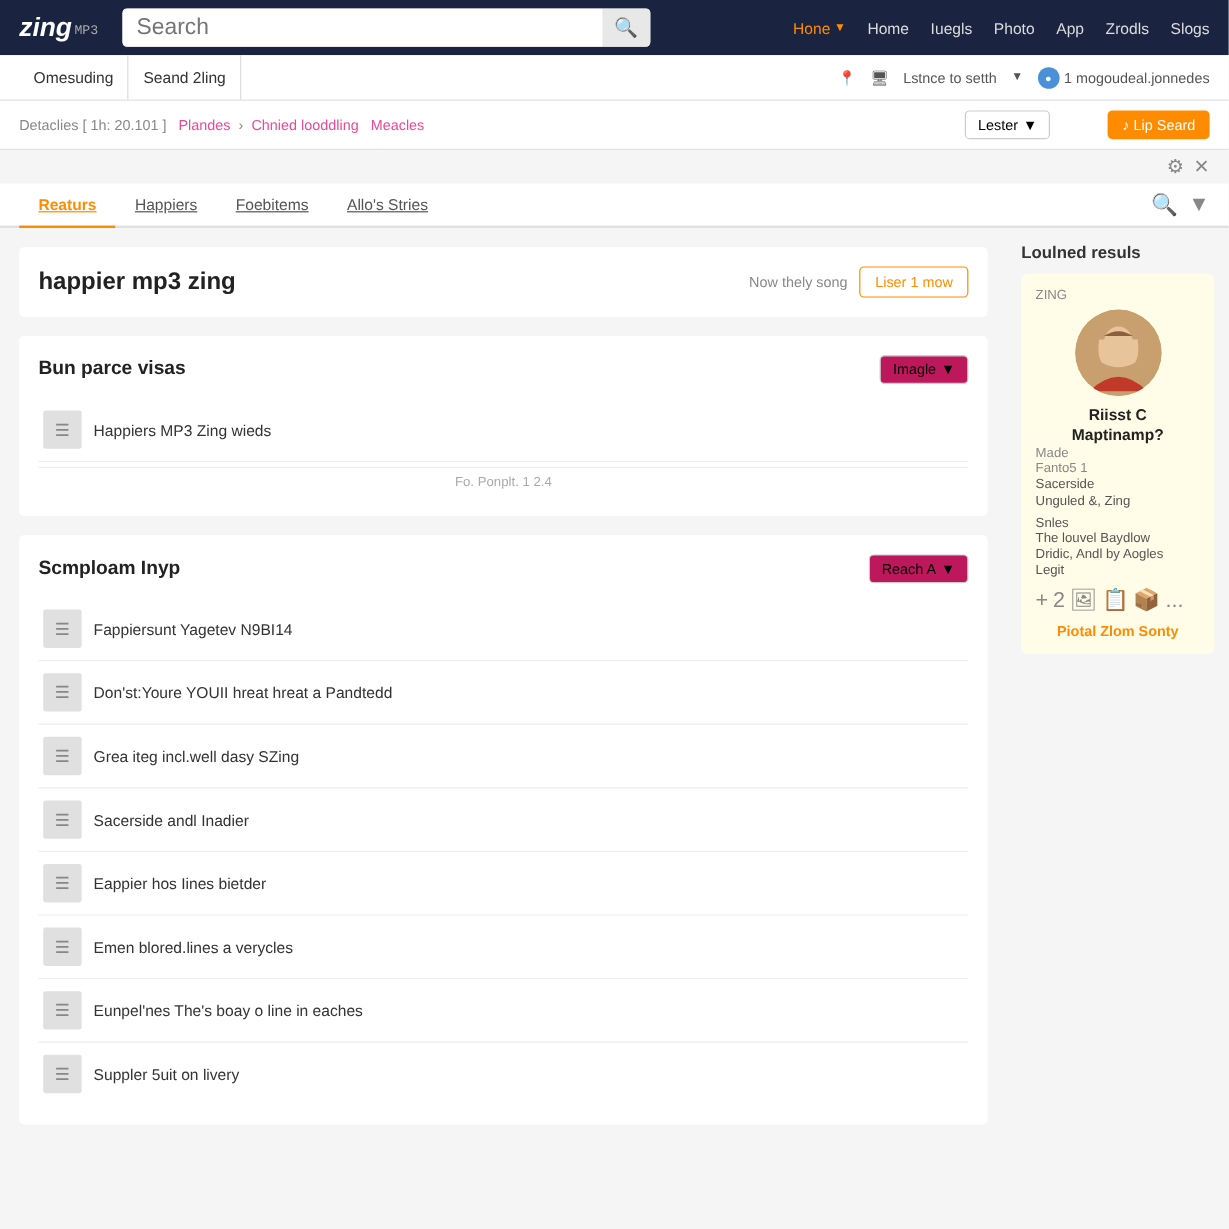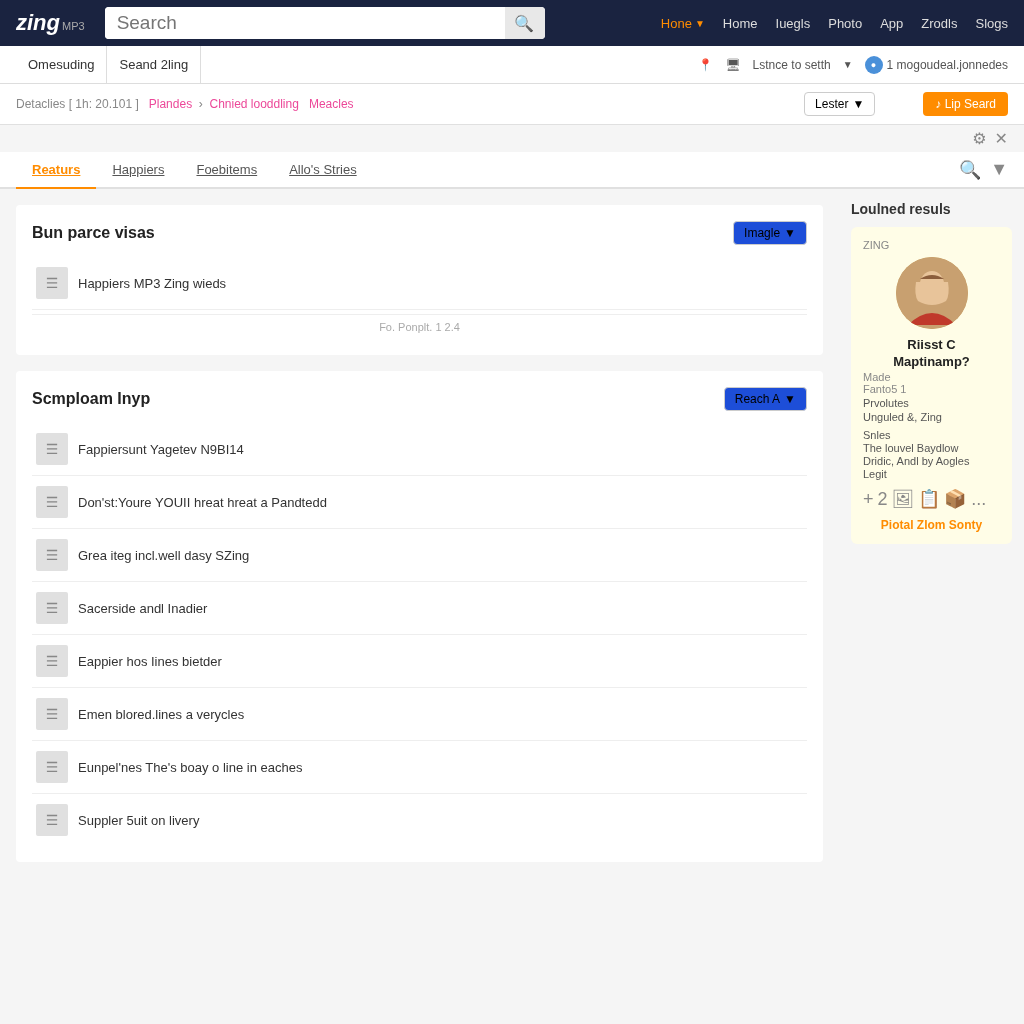"MP3" .logo-mp3 { font-family: none -> Liberation Mono, monospace }
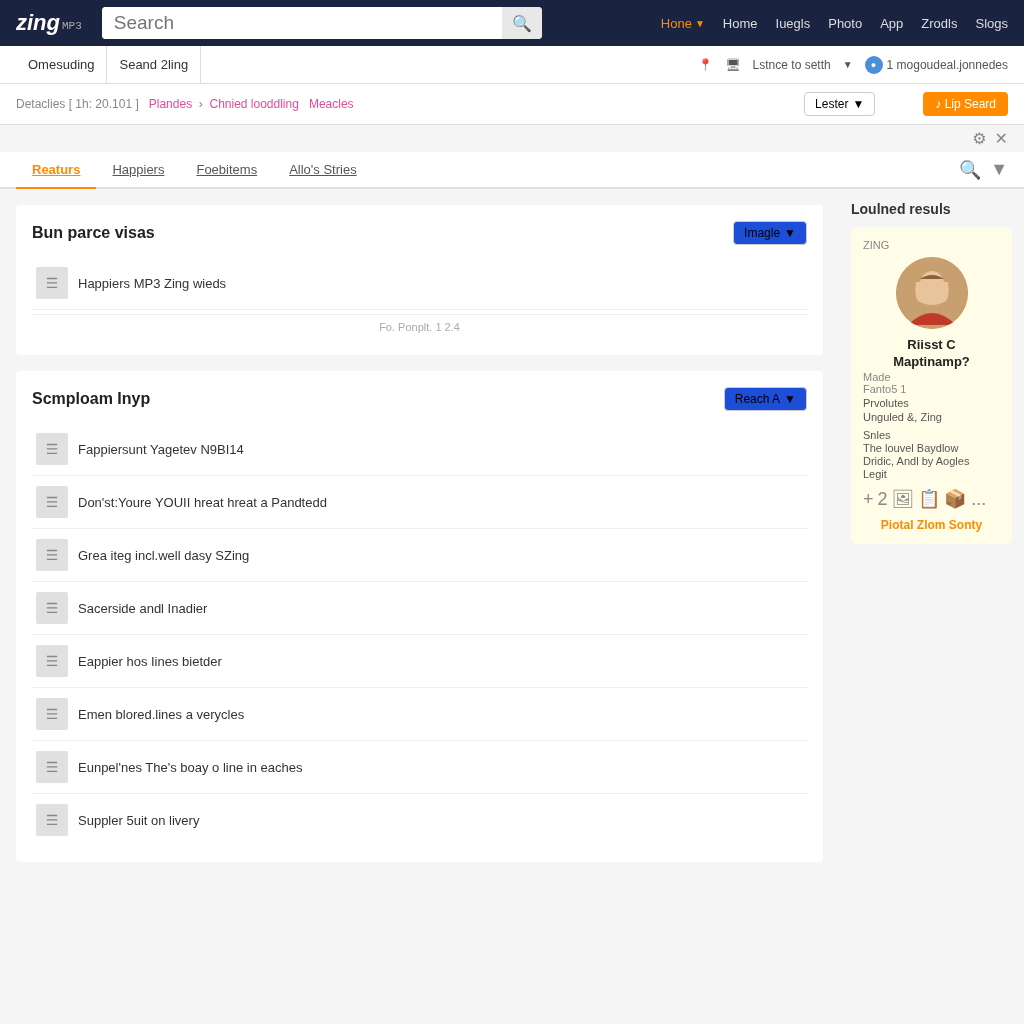"happier mp3 zing" div.song-header { html: none -> <div> <div>happier mp3 zing</div> <div> <span>Now thely song</span> <button>Liser 1 mow</button> </div> </div> }
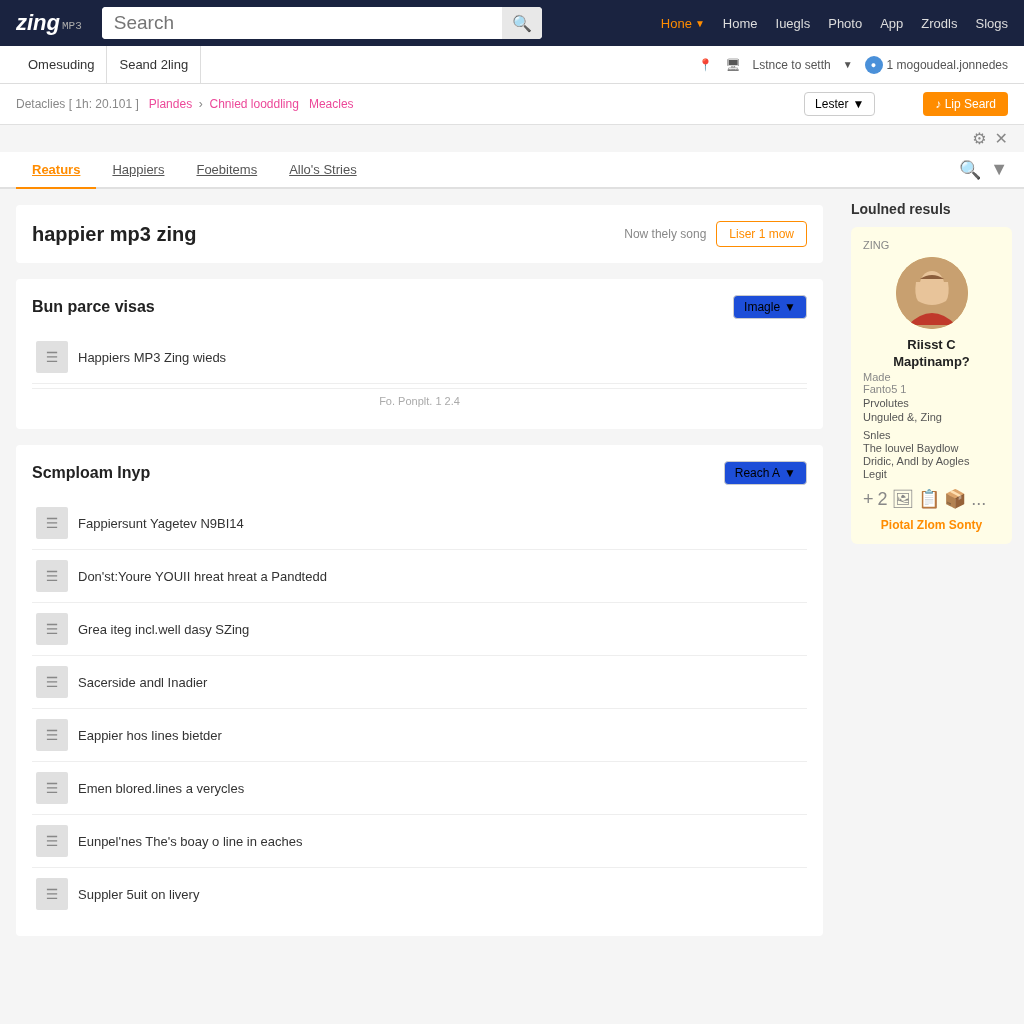"Imagle" .dropdown-btn { background: #1d4ed8 -> #be185d }
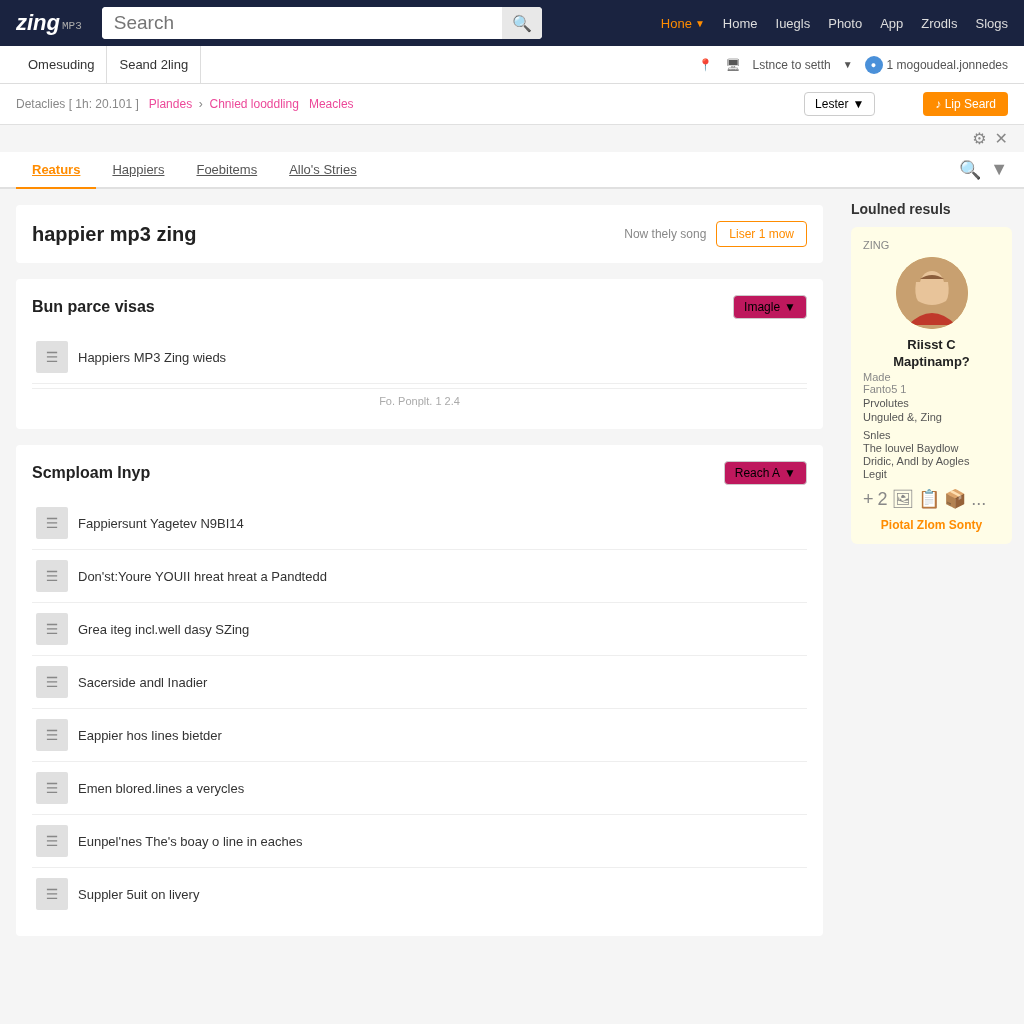"Prvolutes" div.artist-meta-row { text: Prvolutes -> Sacerside }
